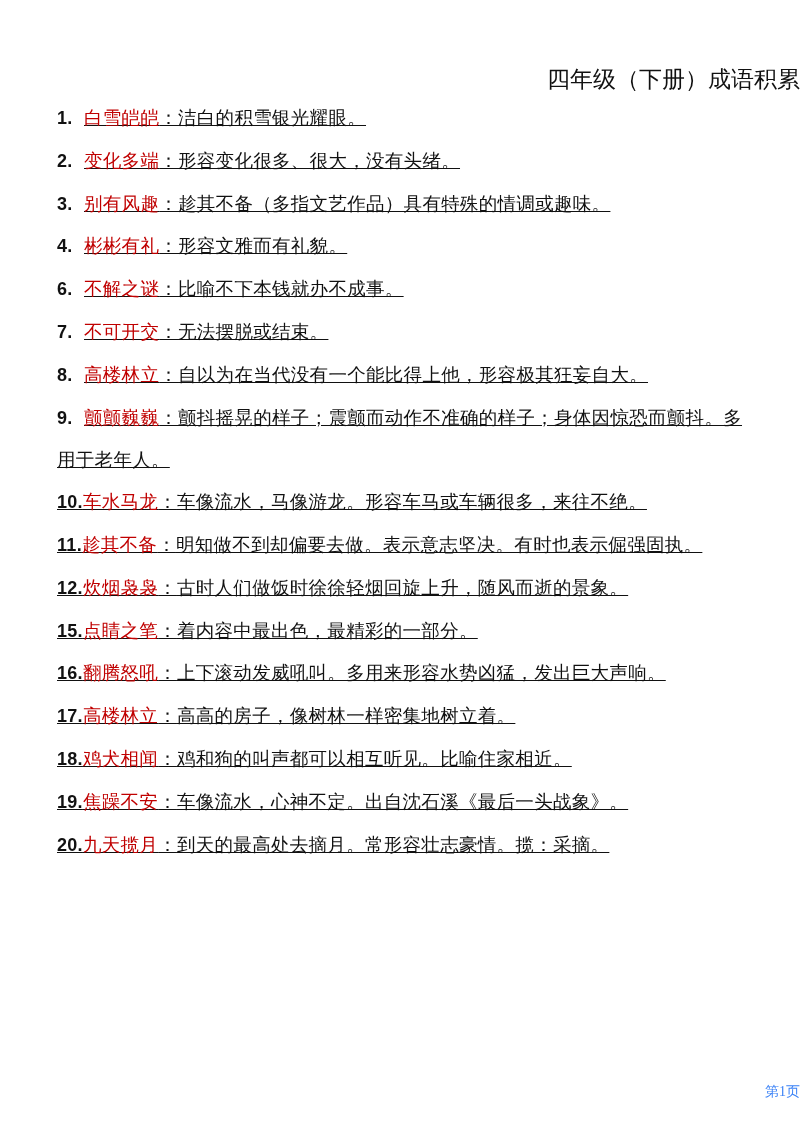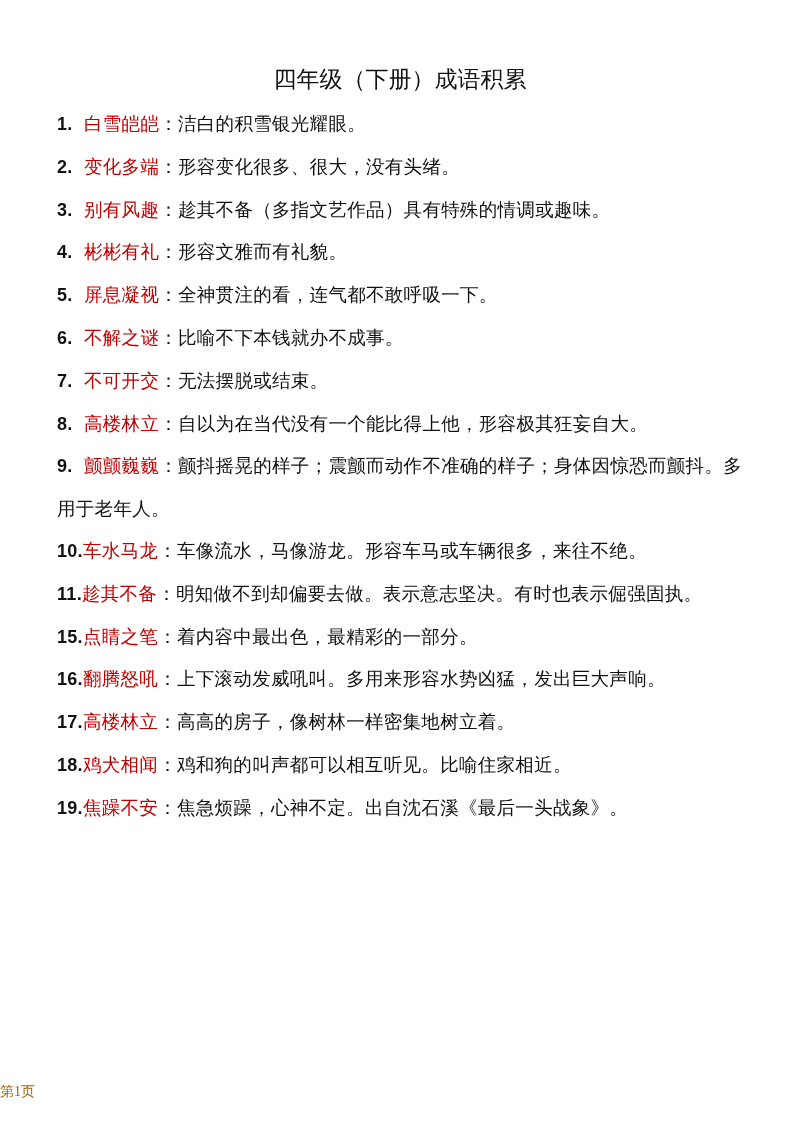"四年级（下册）成语积累" .title { text-align: center -> right }
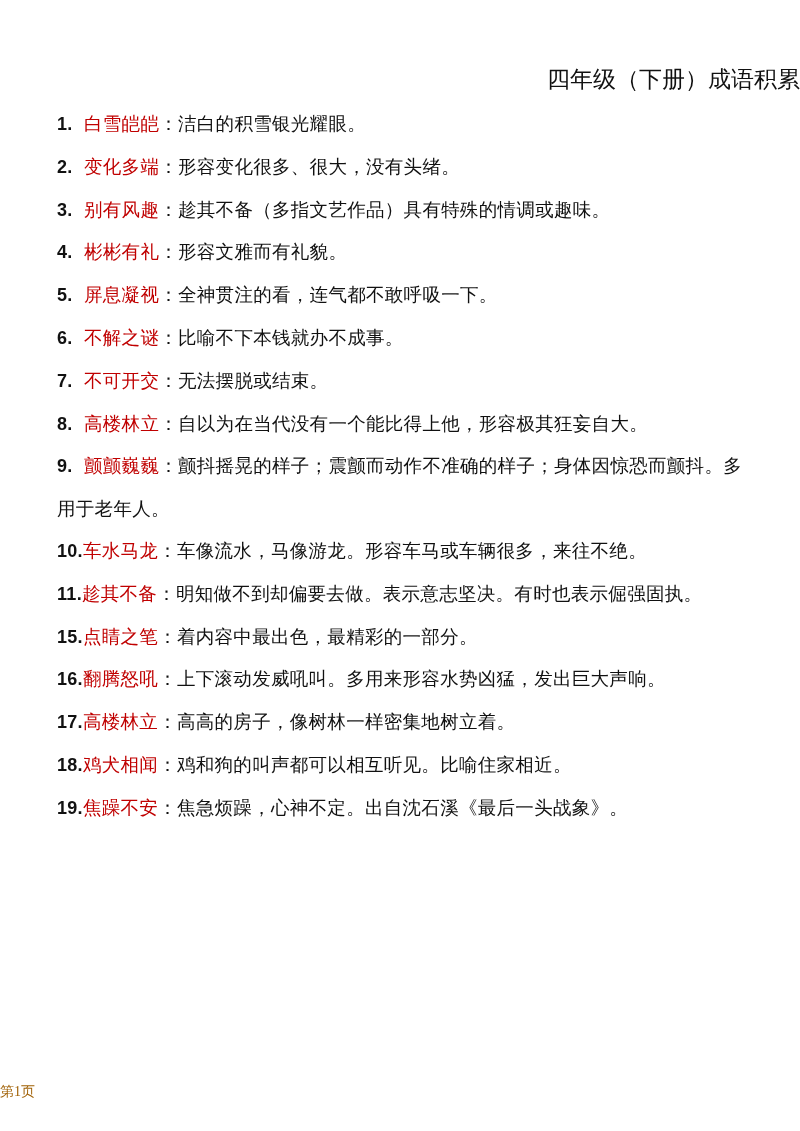"1. 白雪皑皑：洁白的积雪银光耀眼。" .list { text-decoration: none -> underline; top: 103px -> 97px }
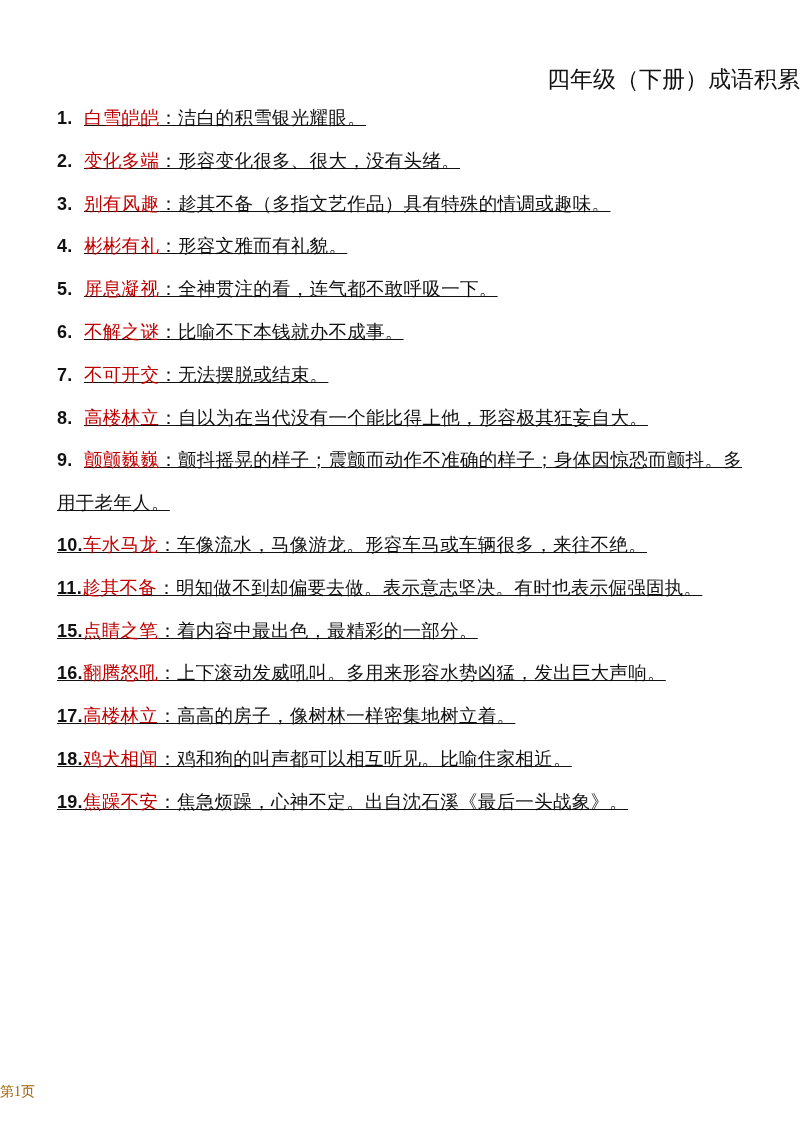"5. 屏息凝视：全神贯注的看，连气都不敢呼吸一下。" div.item { html: <div><span>5.</span><span>屏息凝视</span><span>：</span><span>全神贯注的看，连气都不敢呼吸一下。</span></div> -> none }
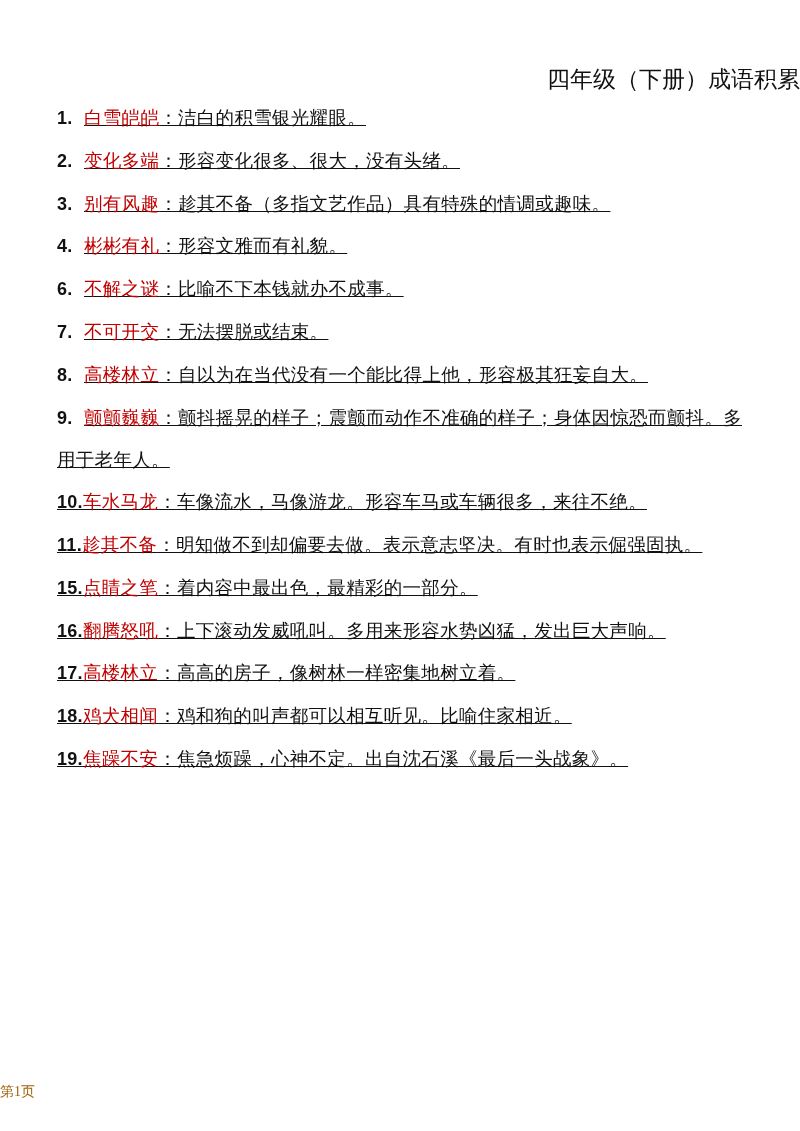"12.炊烟袅袅：古时人们做饭时徐徐轻烟回旋上升，随风而逝的景象。" div.item { html: none -> <div><span>12.</span><span>炊烟袅袅</span><span>：</span><span>古时人们做饭时徐徐轻烟回旋上升，随风而逝的景象。</span></div> }
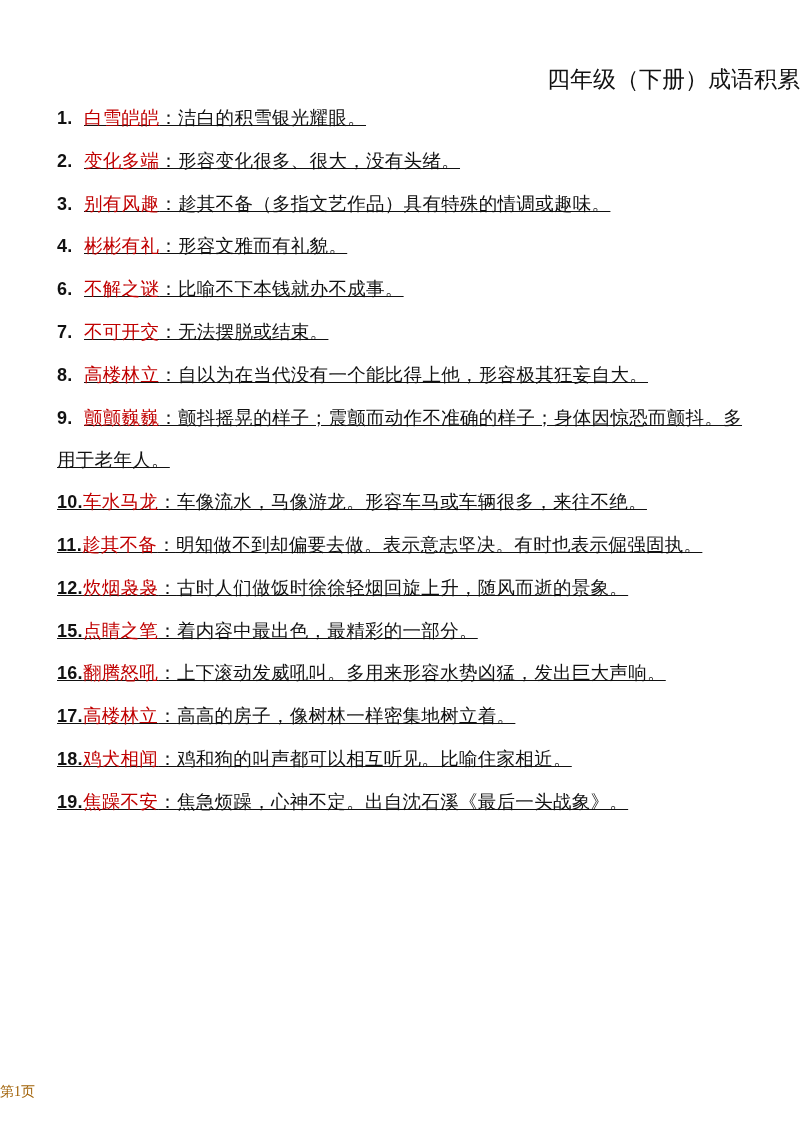"焦急烦躁，心神不定。出自沈石溪《最后一头战象》。" span.def { text: 焦急烦躁 -> 车像流水 }
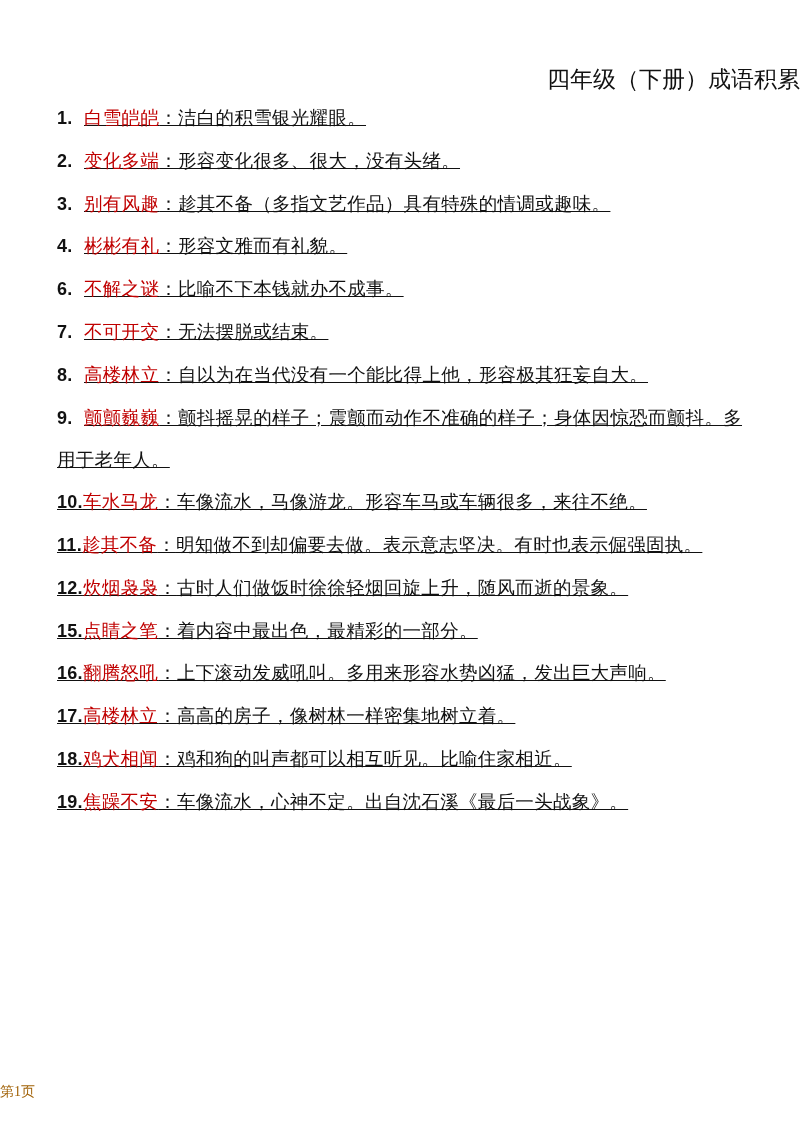"20.九天揽月：到天的最高处去摘月。常形容壮志豪情。揽：采摘。" div.item { html: none -> <div><span>20.</span><span>九天揽月</span><span>：</span><span>到天的最高处去摘月。常形容壮志豪情。揽：采摘。</span></div> }
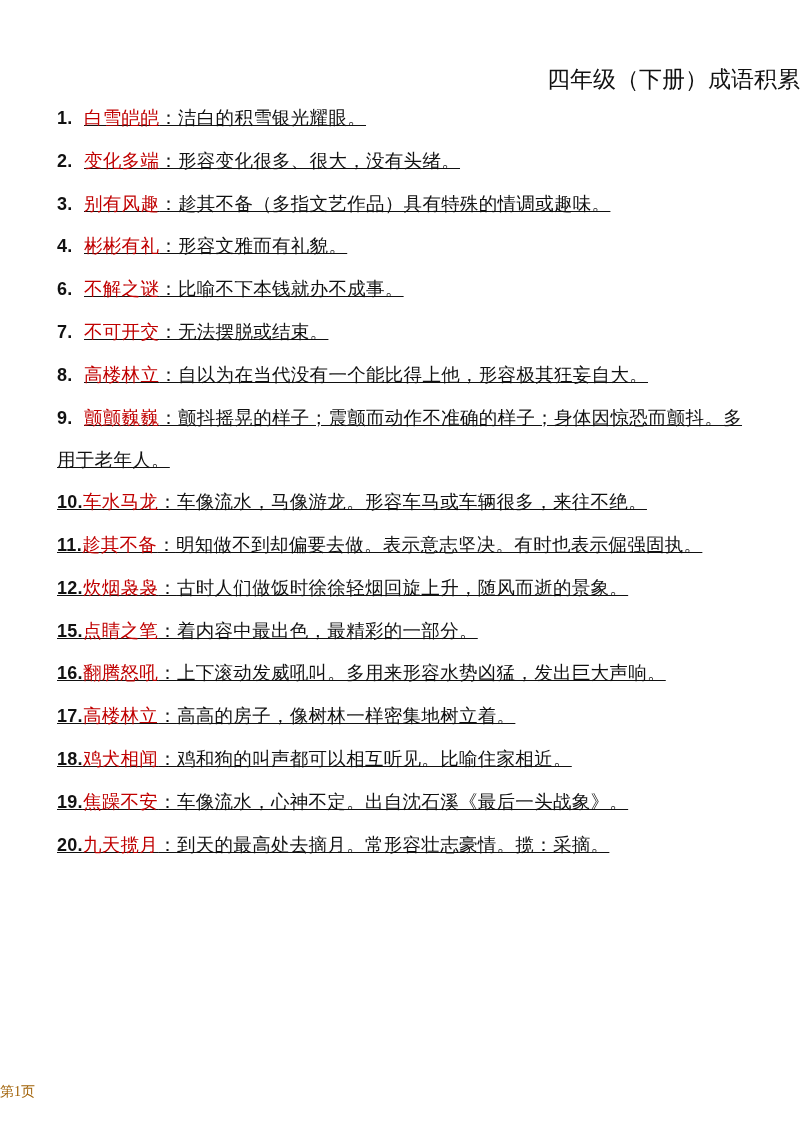"第1页" .footer { color: #a16207 -> #3b82f6; text-align: left -> right }
